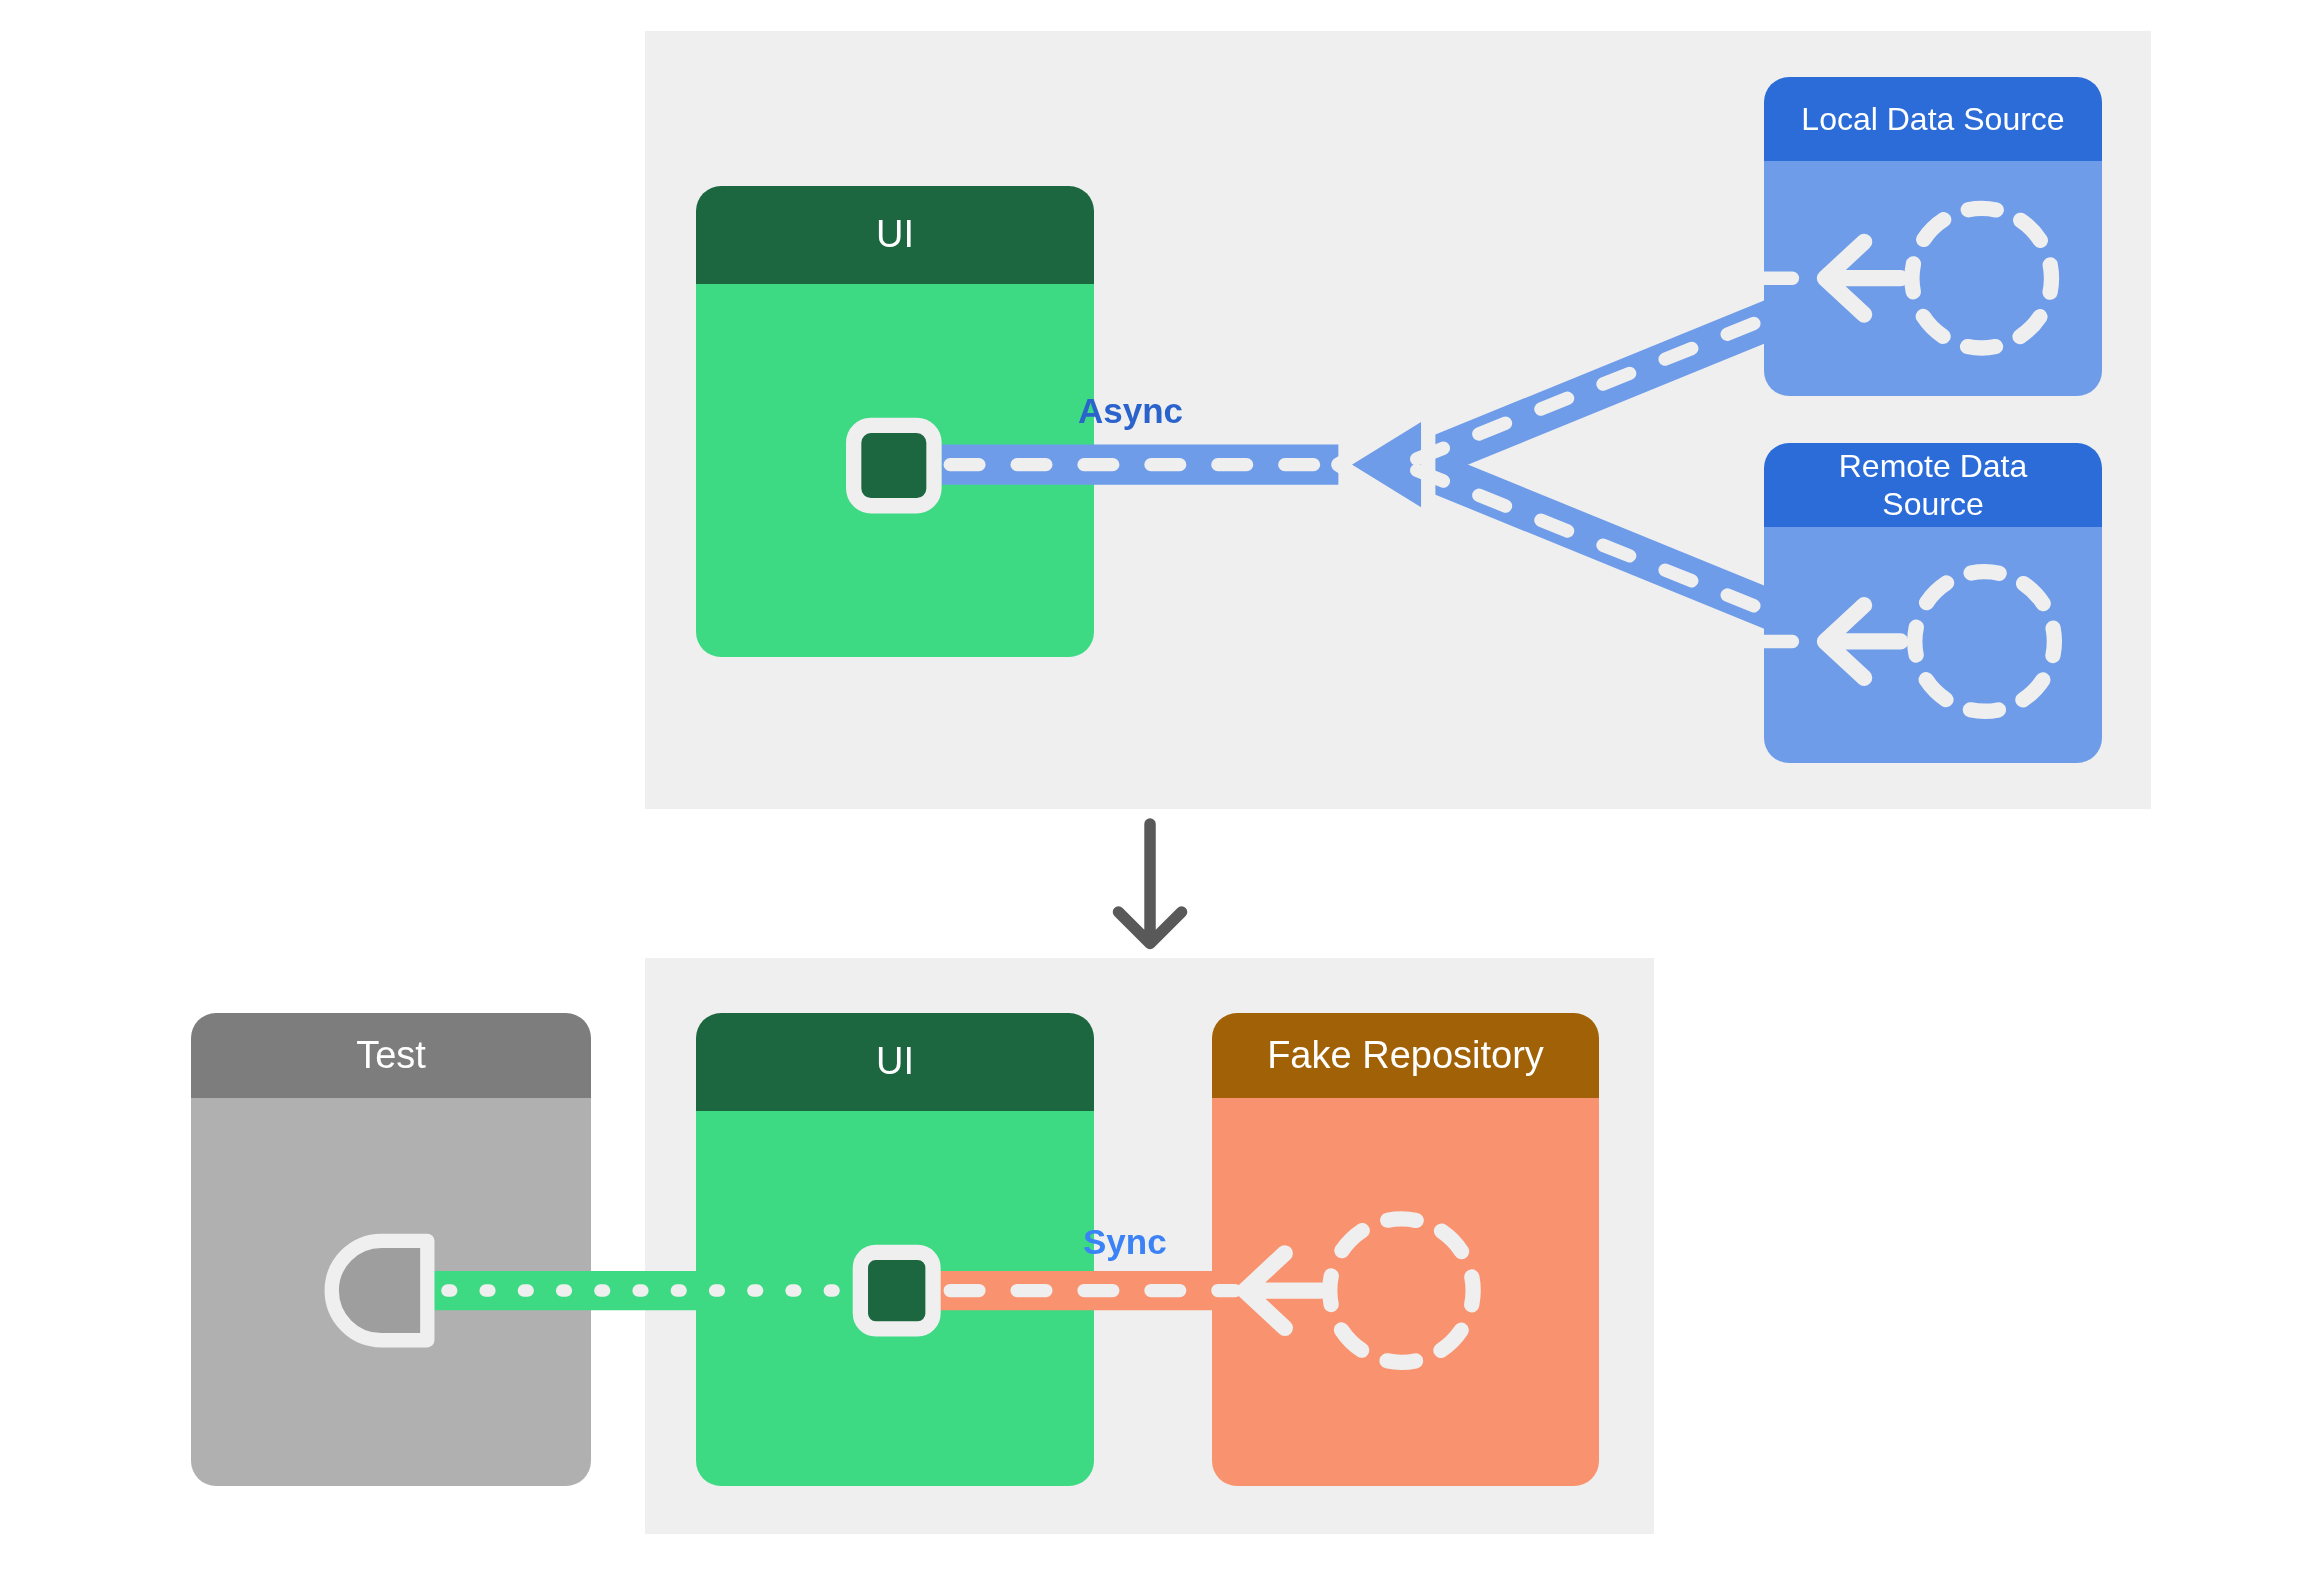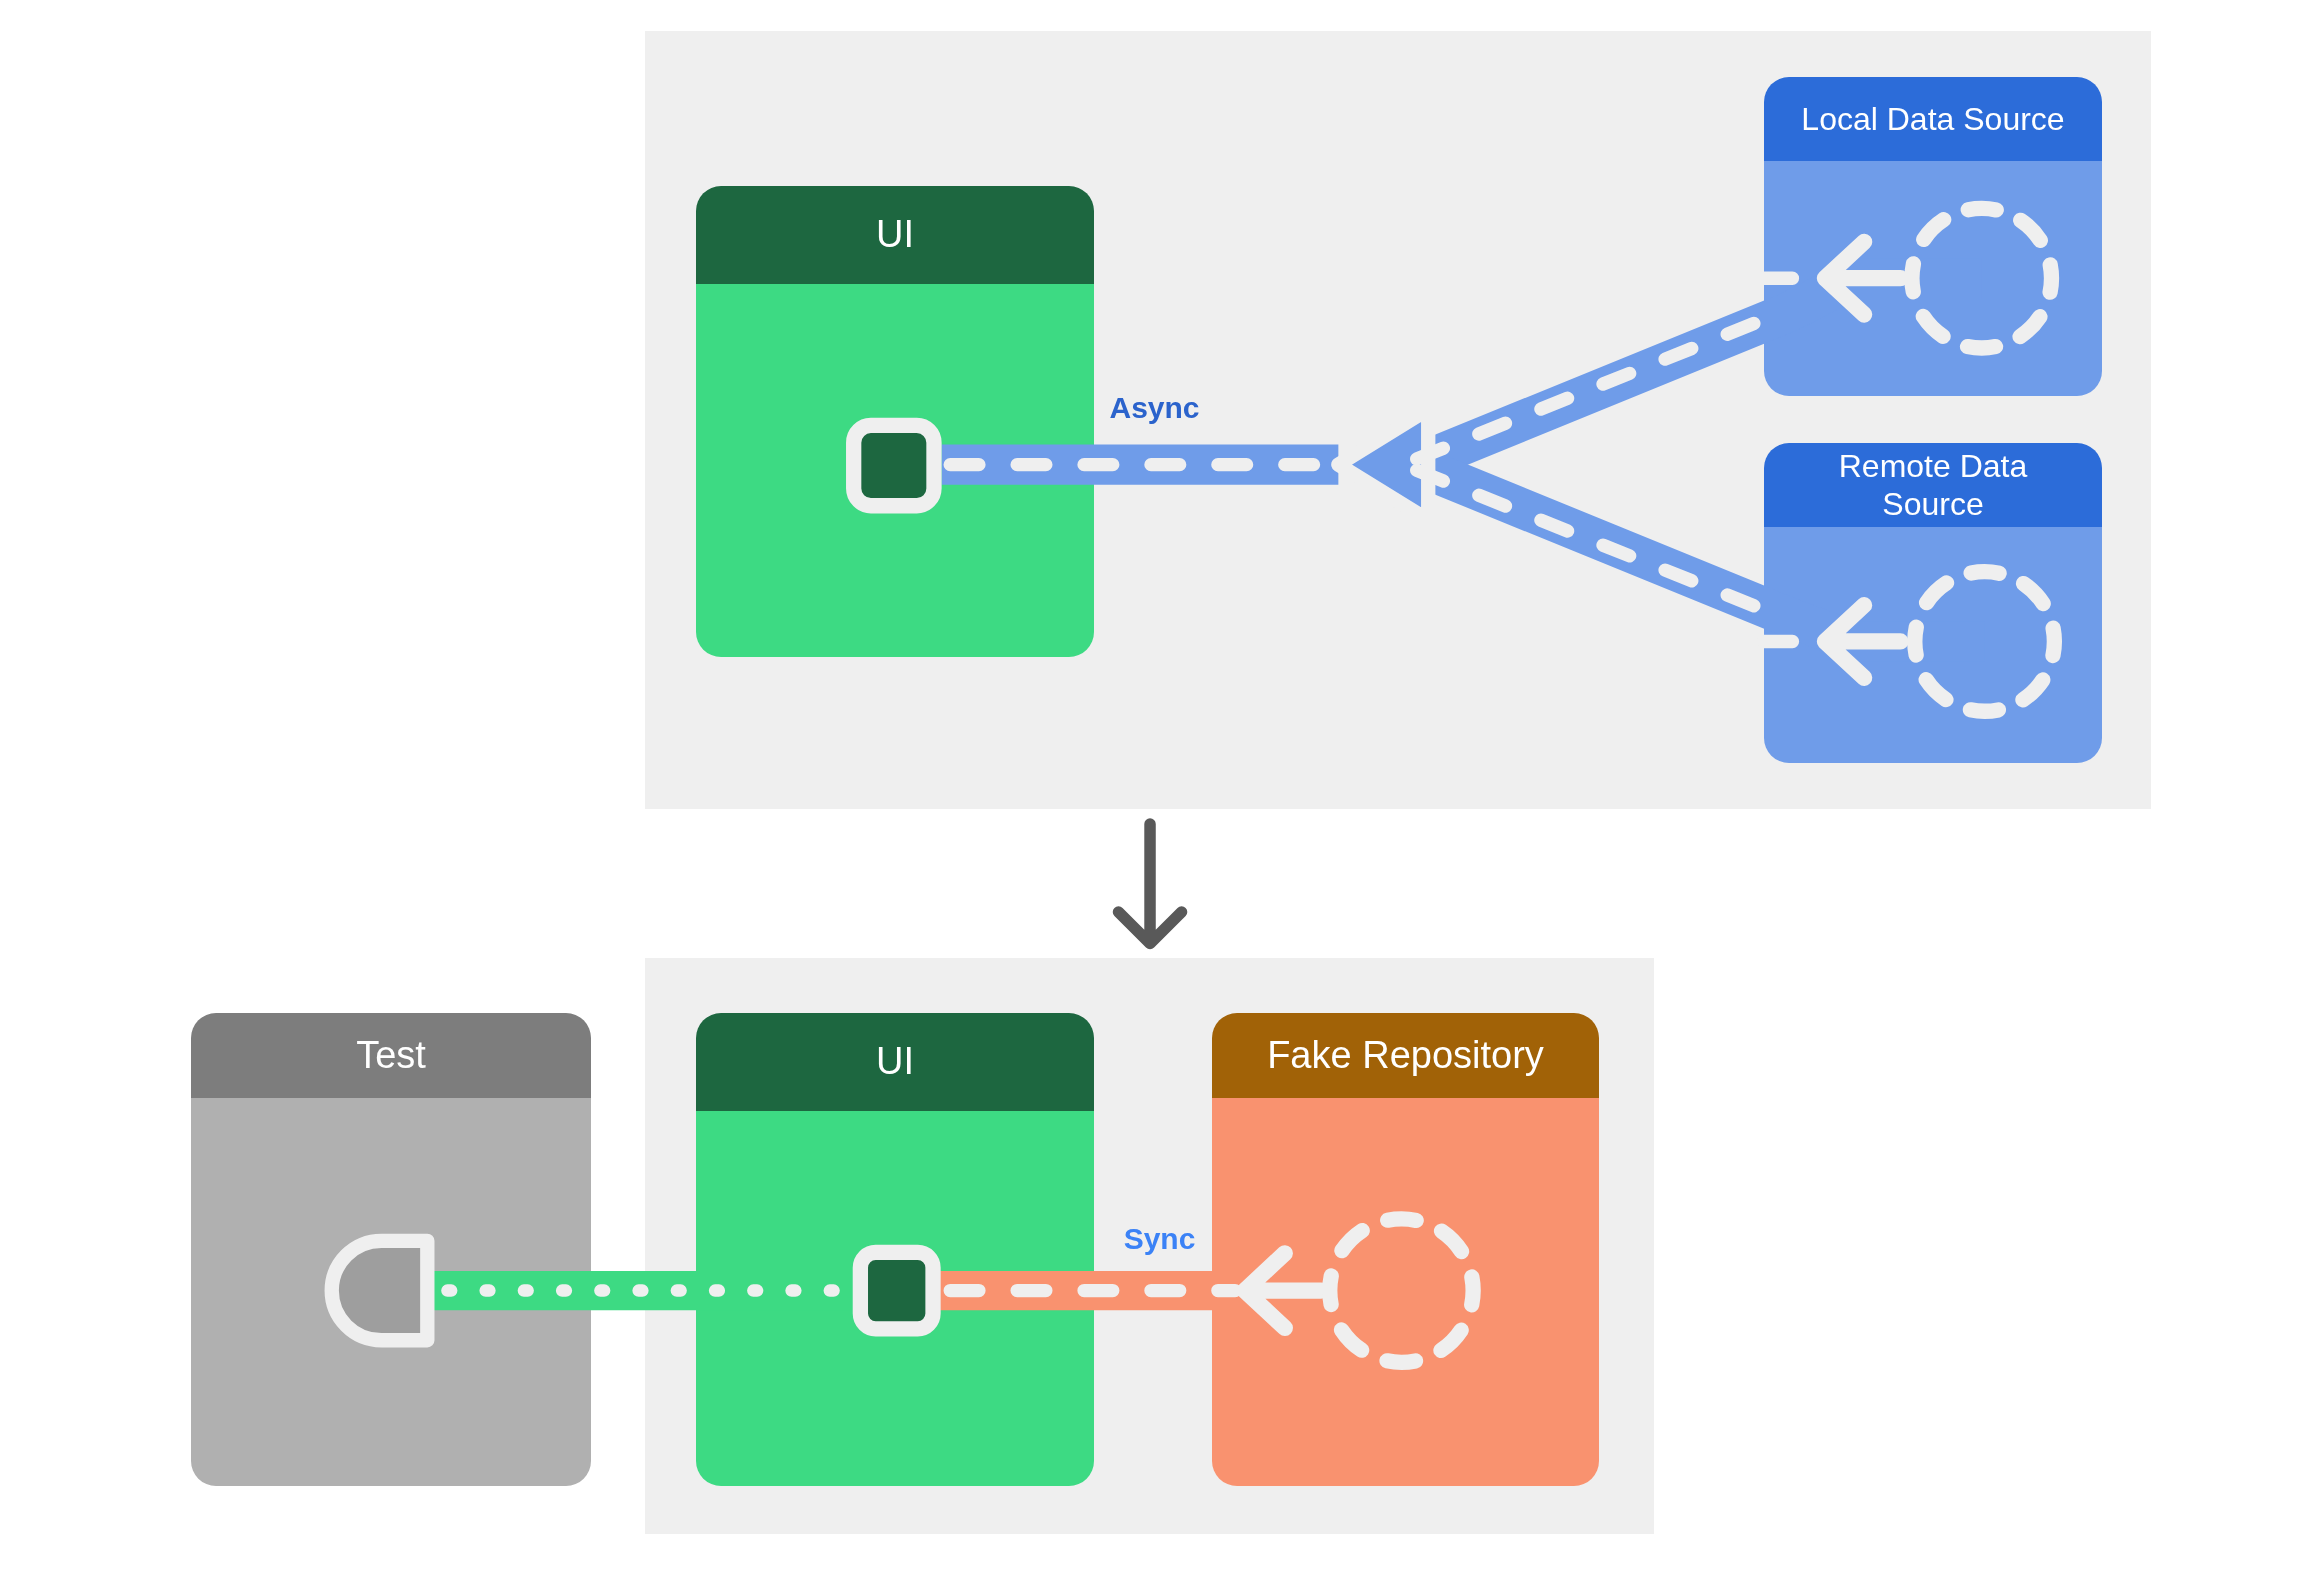"Async" .flow-label { font-size: 30px -> 35px; text-align: center -> none }
